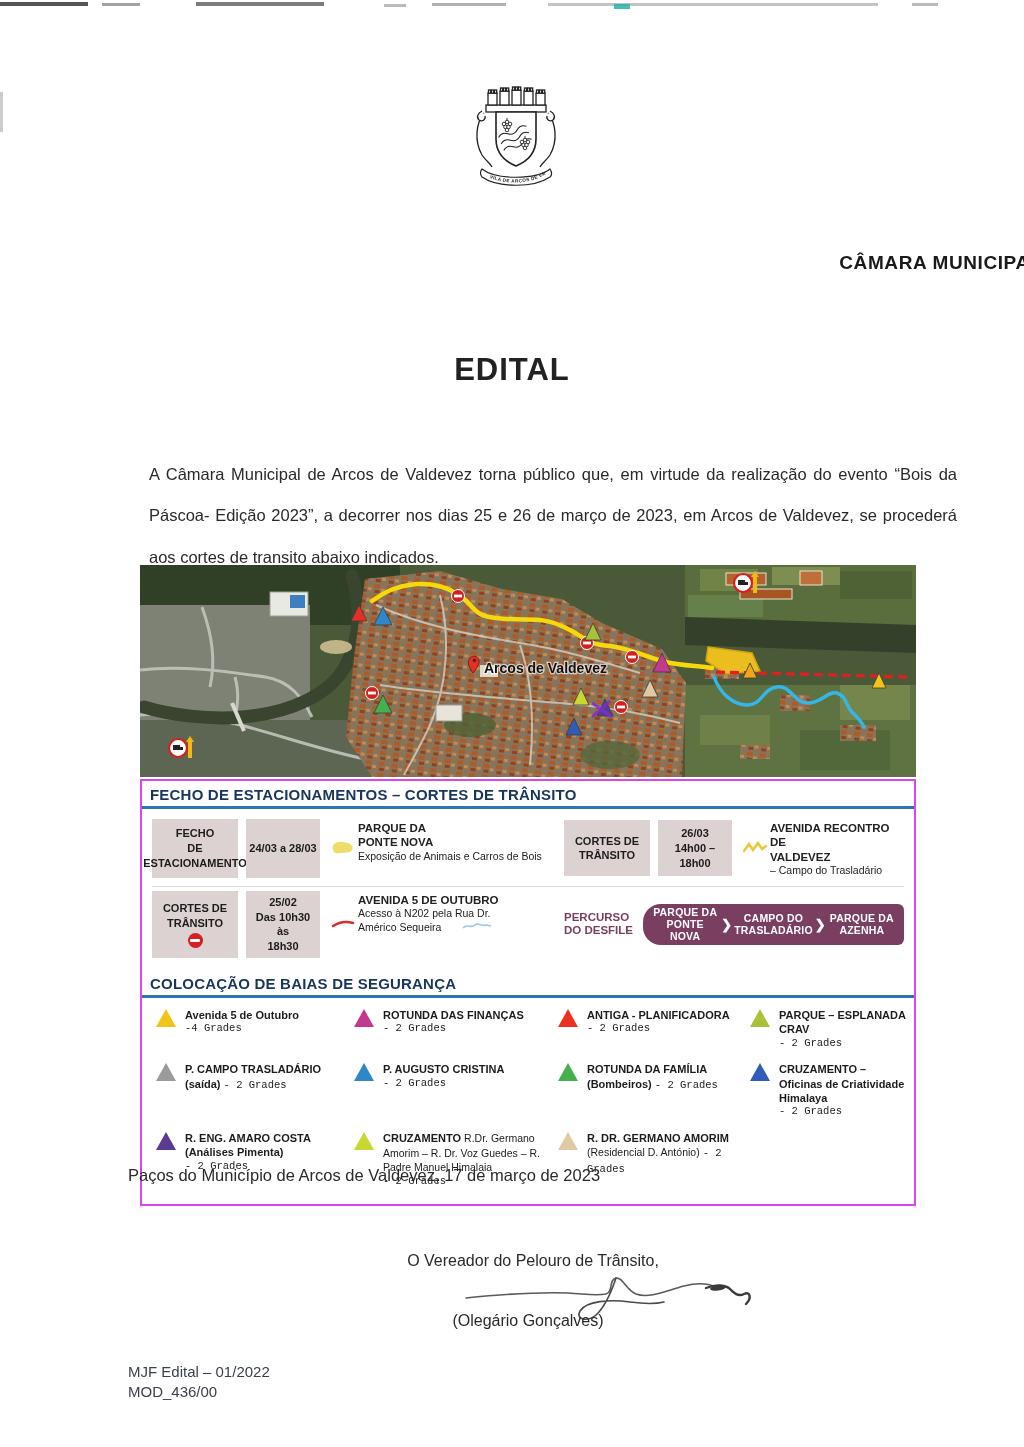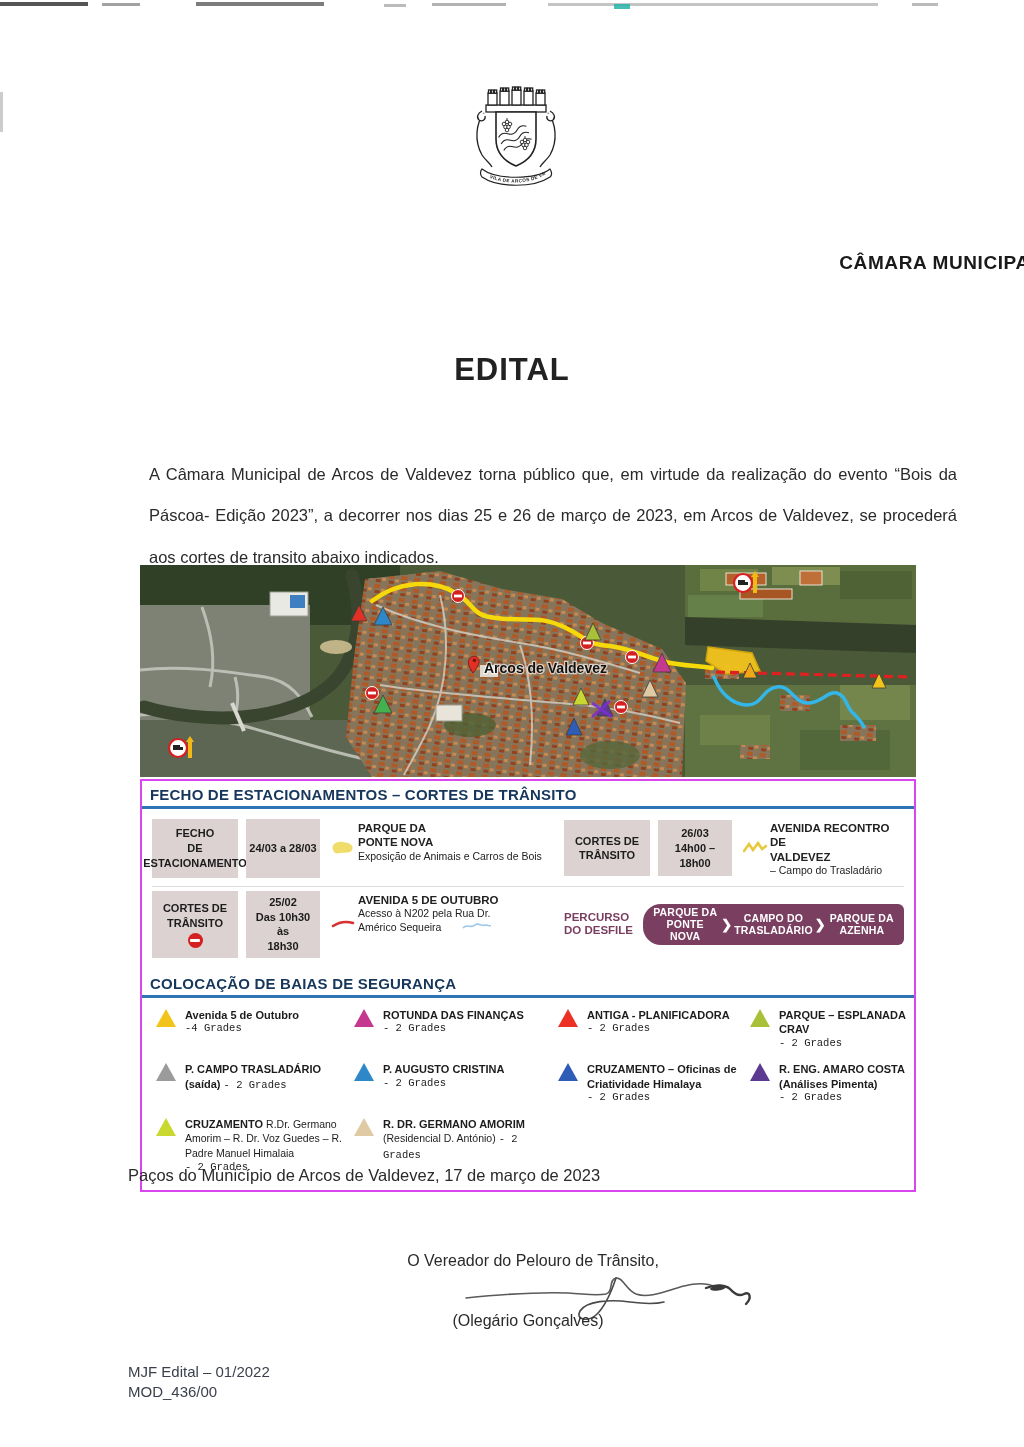"ROTUNDA DA FAMÍLIA" div.bitem { html: none -> <div> <span></span> <div><span>ROTUNDA DA FAMÍLIA</span><br><span>(Bombeiros)</span> <span>- 2 Grades</span></div> </div> }
